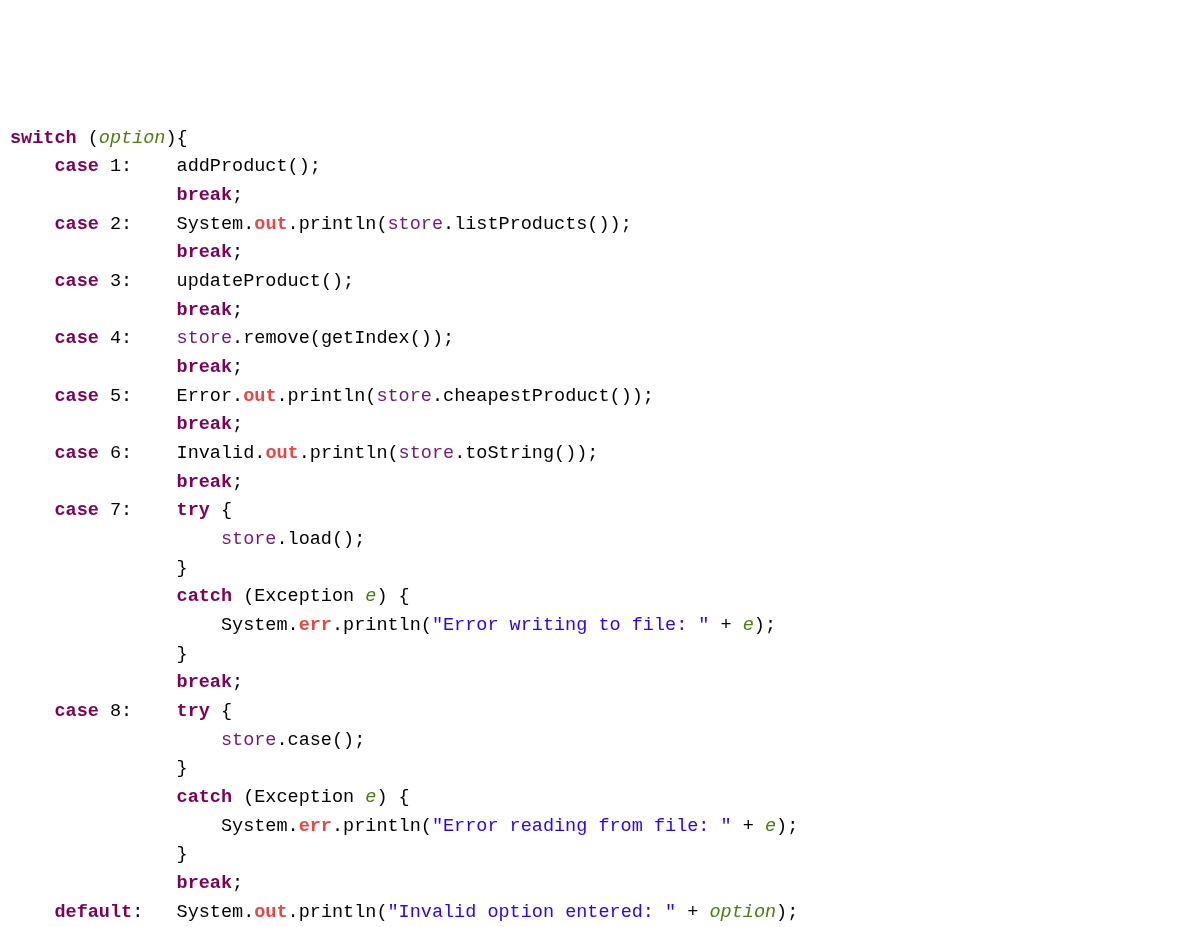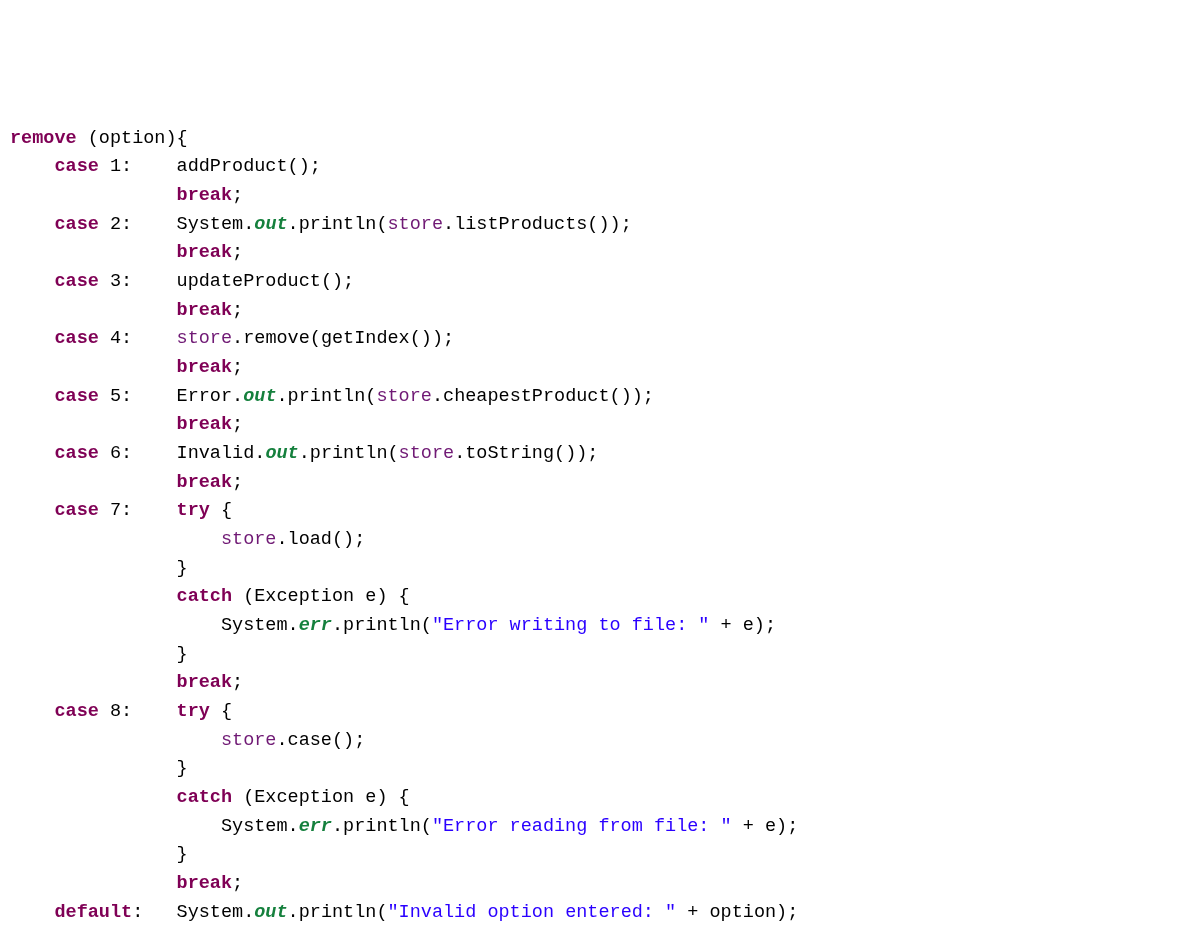"remove" span.kw { text: remove -> switch }
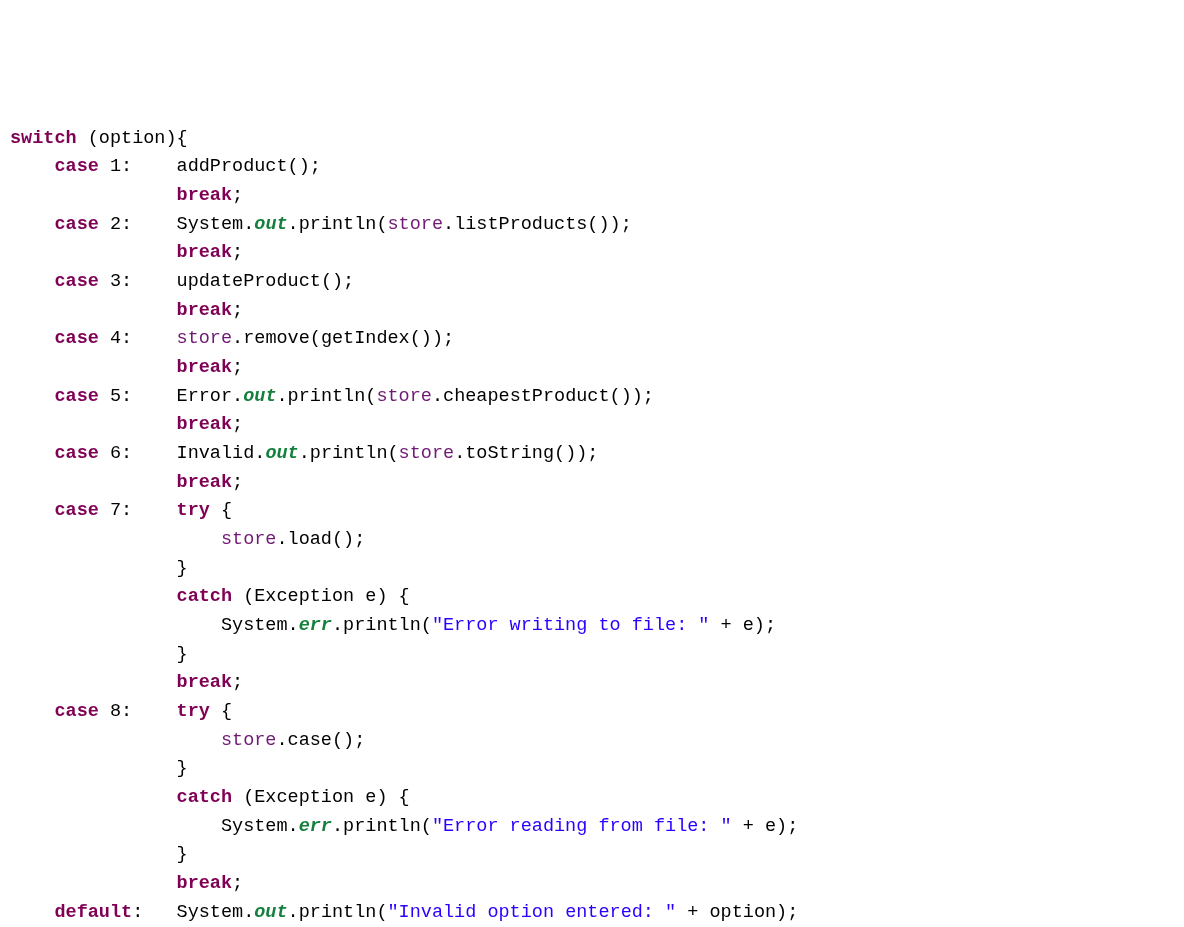"option" .var { color: #000000 -> #4d7c0f; font-style: none -> italic }
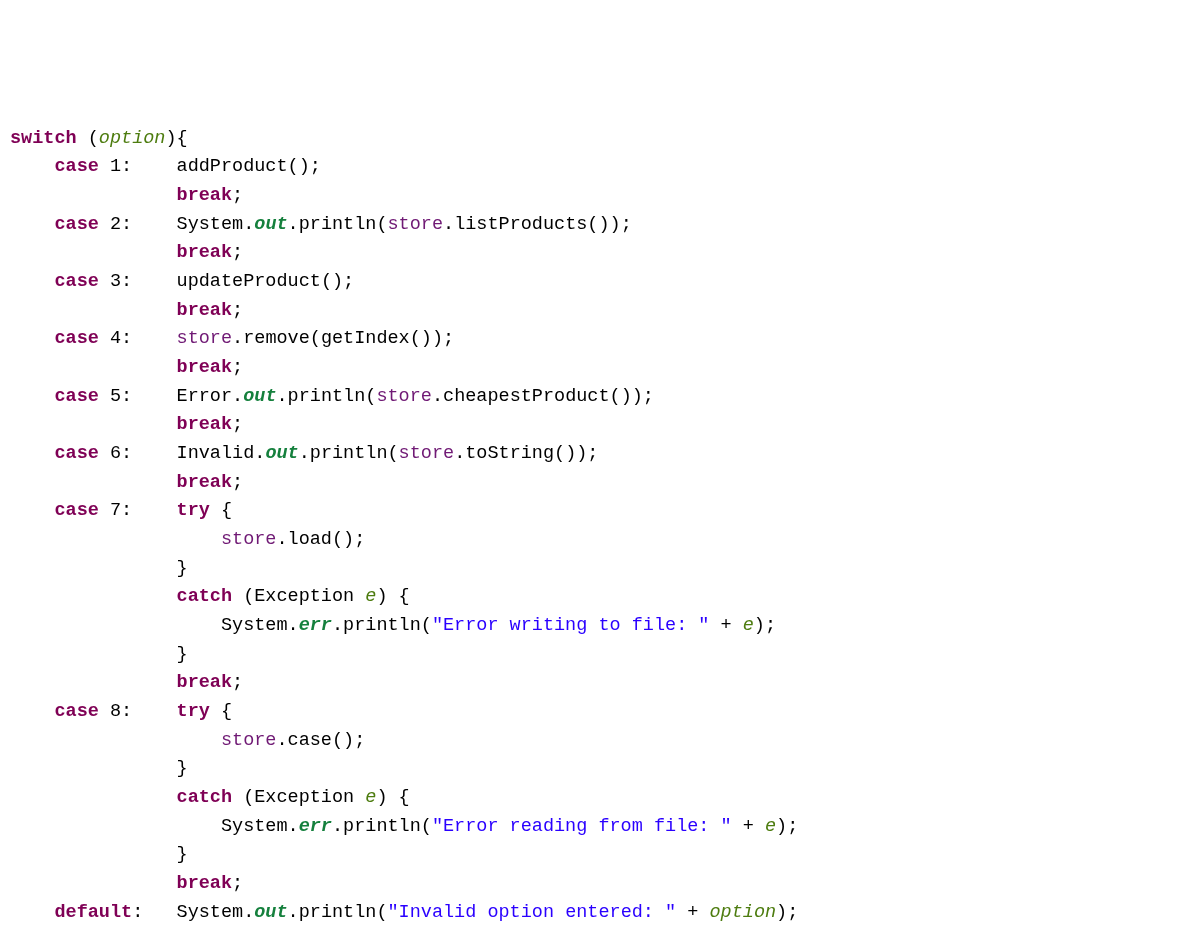"out" .stat { color: #15803d -> #ef4444; font-style: italic -> none }
